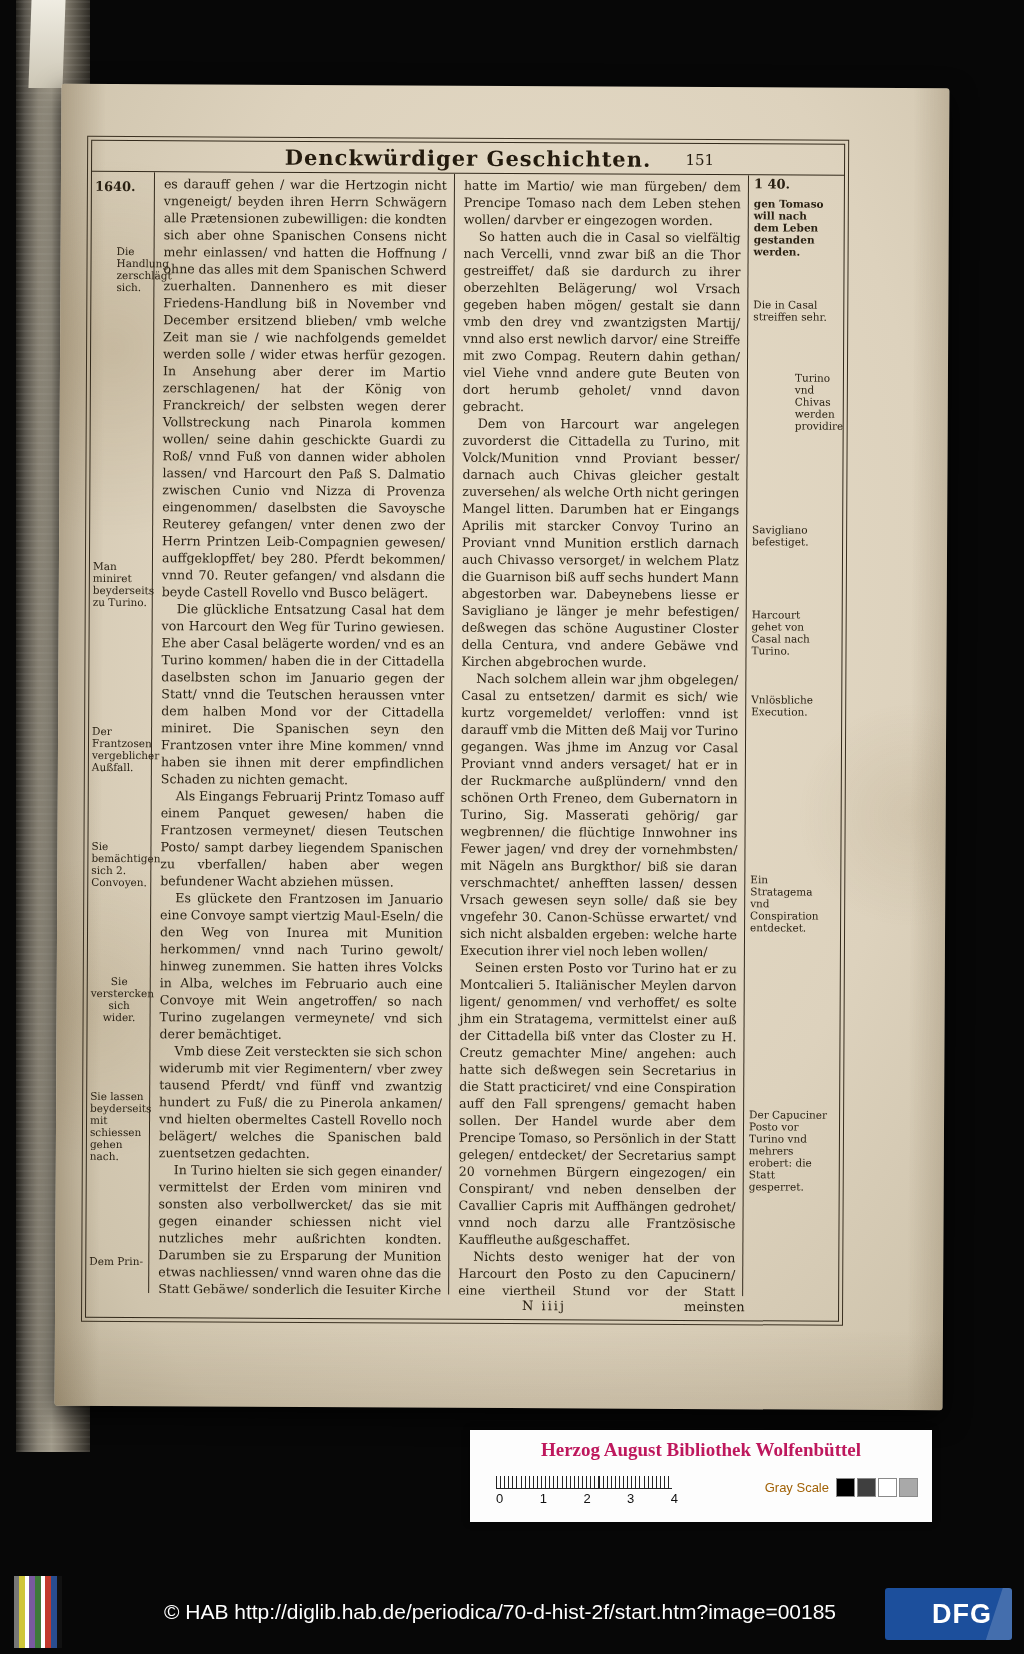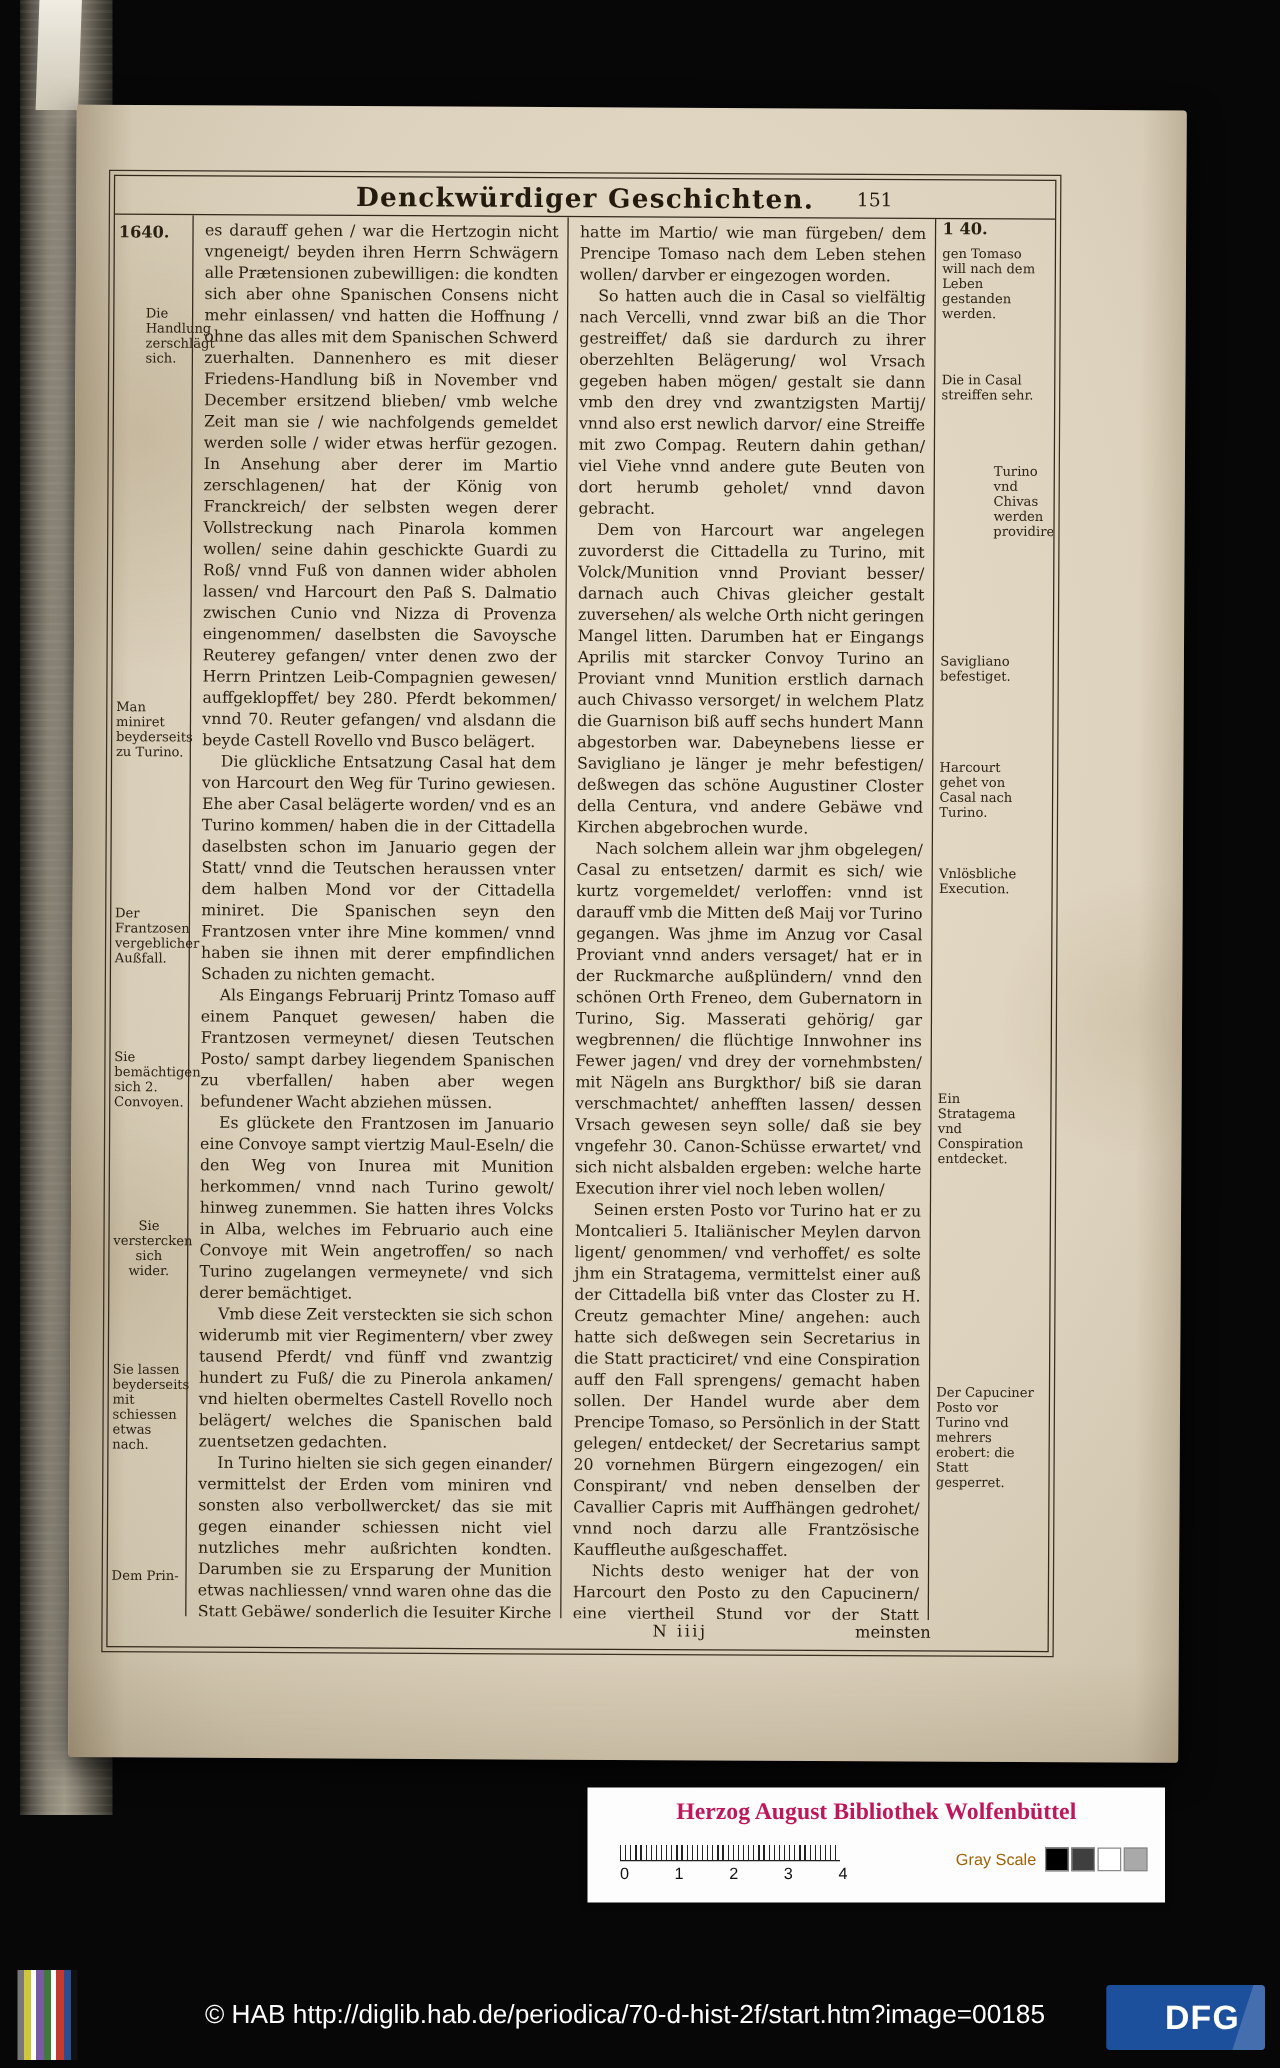"gen Tomaso will nach dem" div.mnote { font-weight: none -> bold }
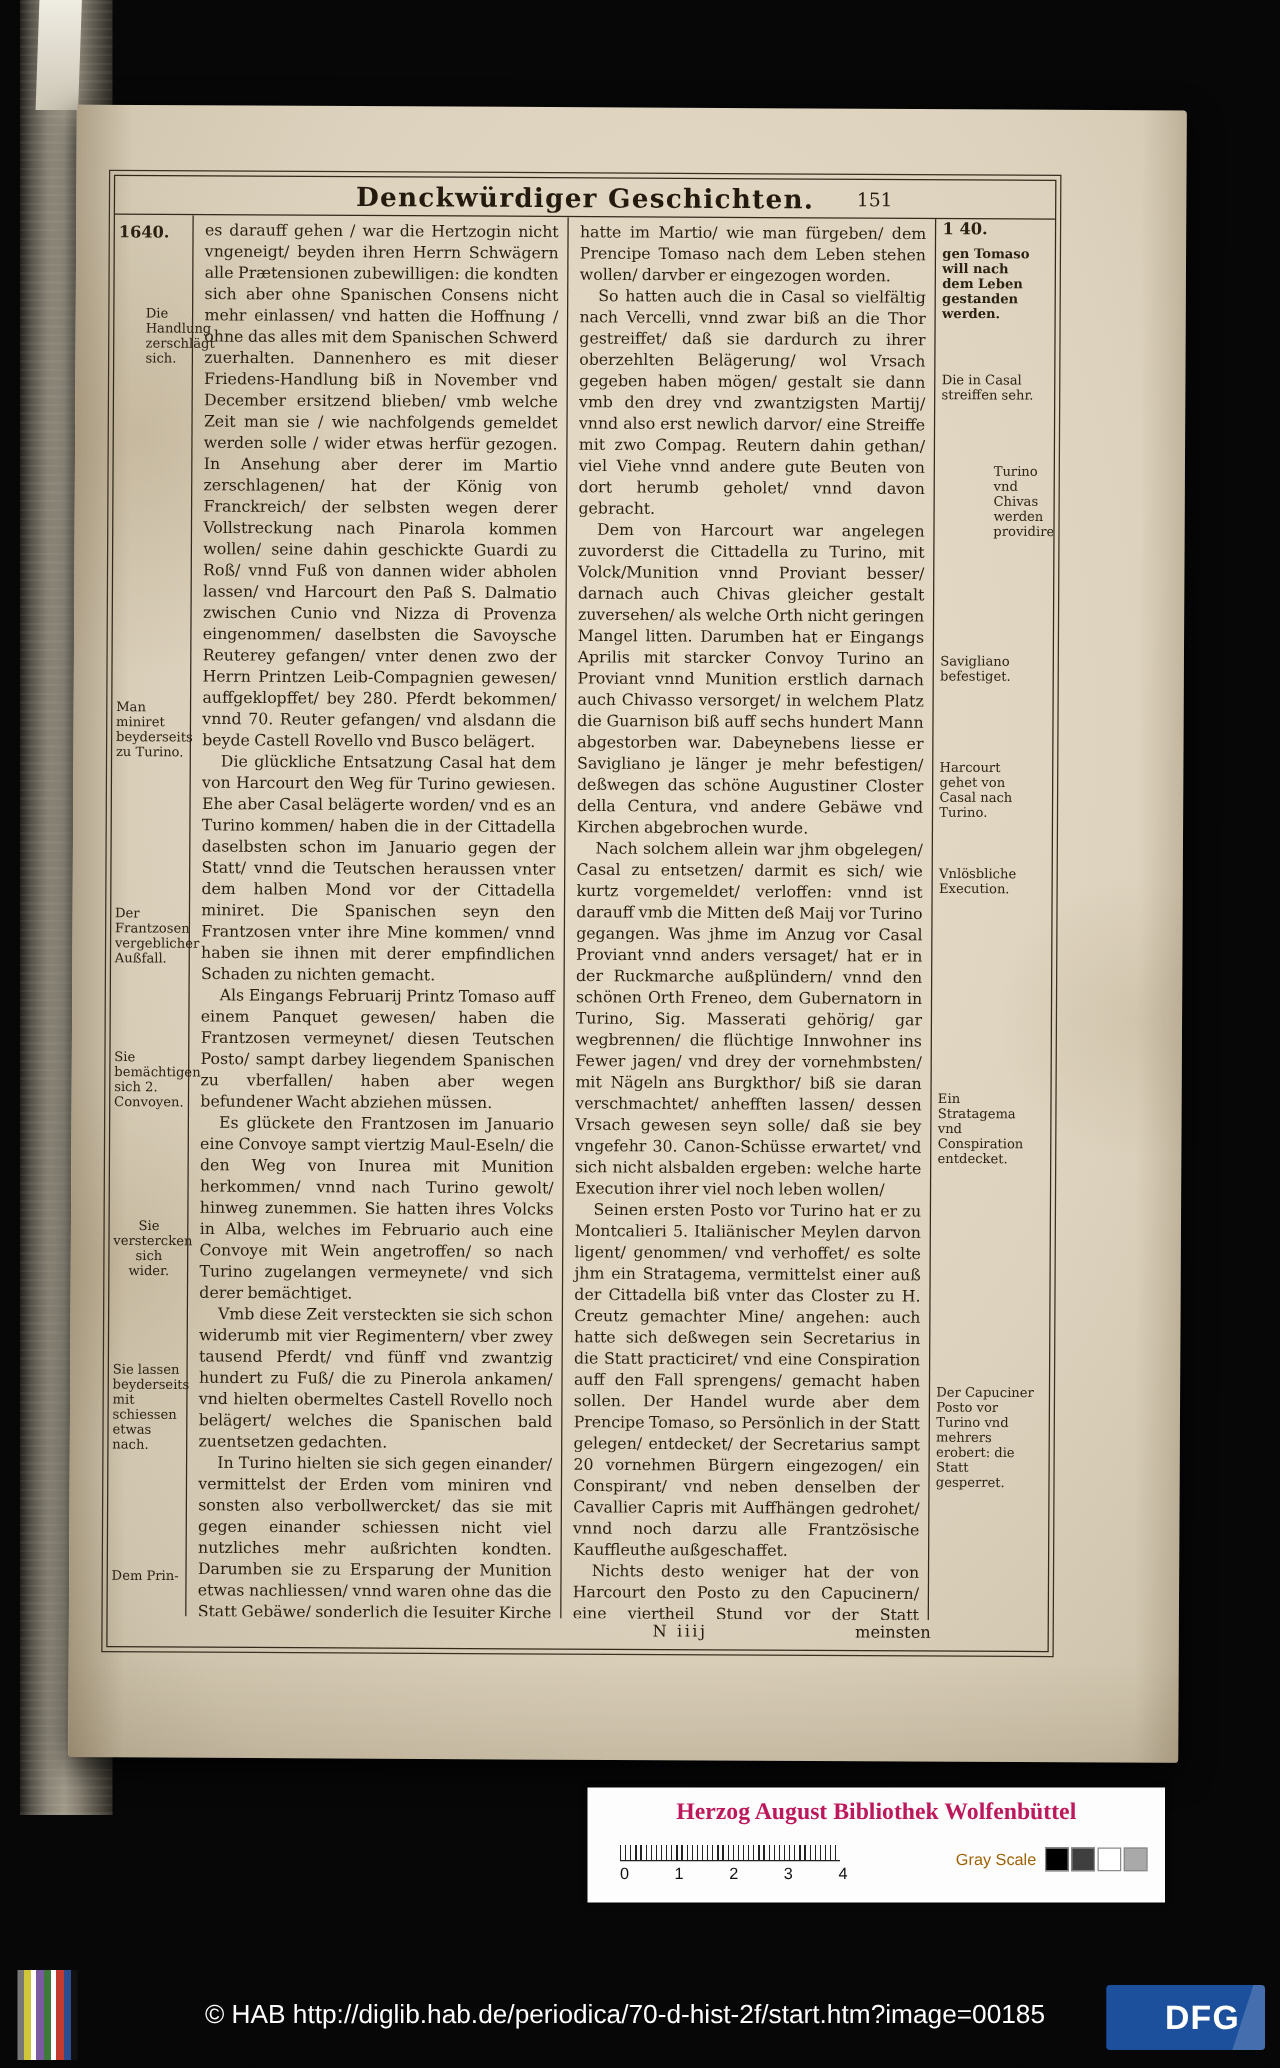"Sie lassen beyderseits mit schiessen" div.mnote { text: etwas -> gehen }
